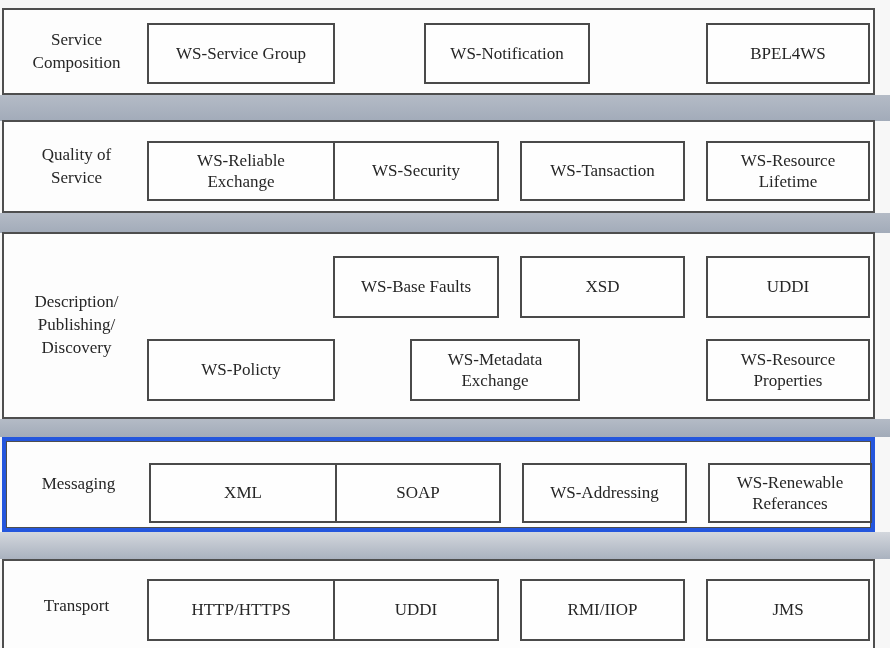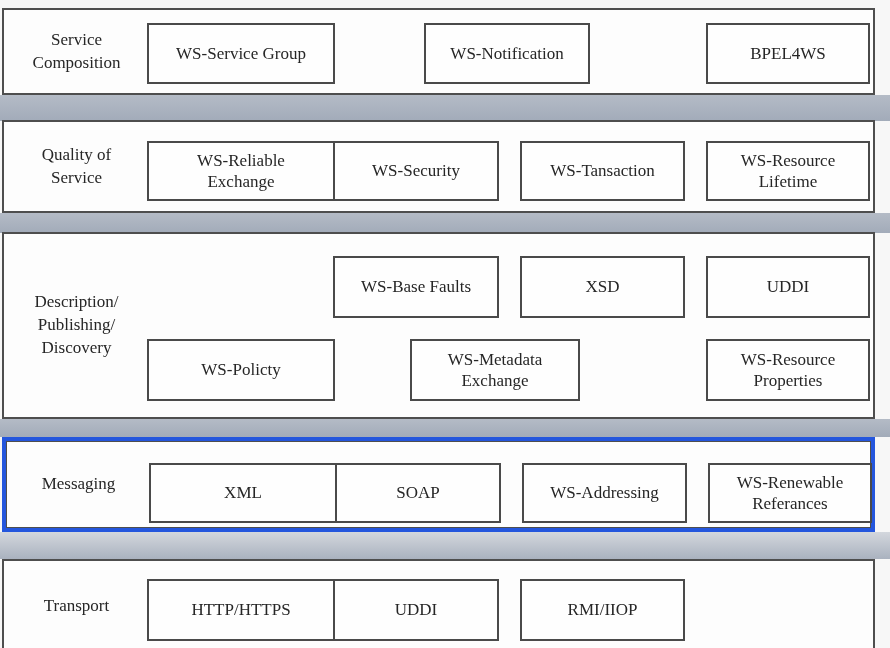"JMS" div.box { html: none -> <div>JMS</div> }
